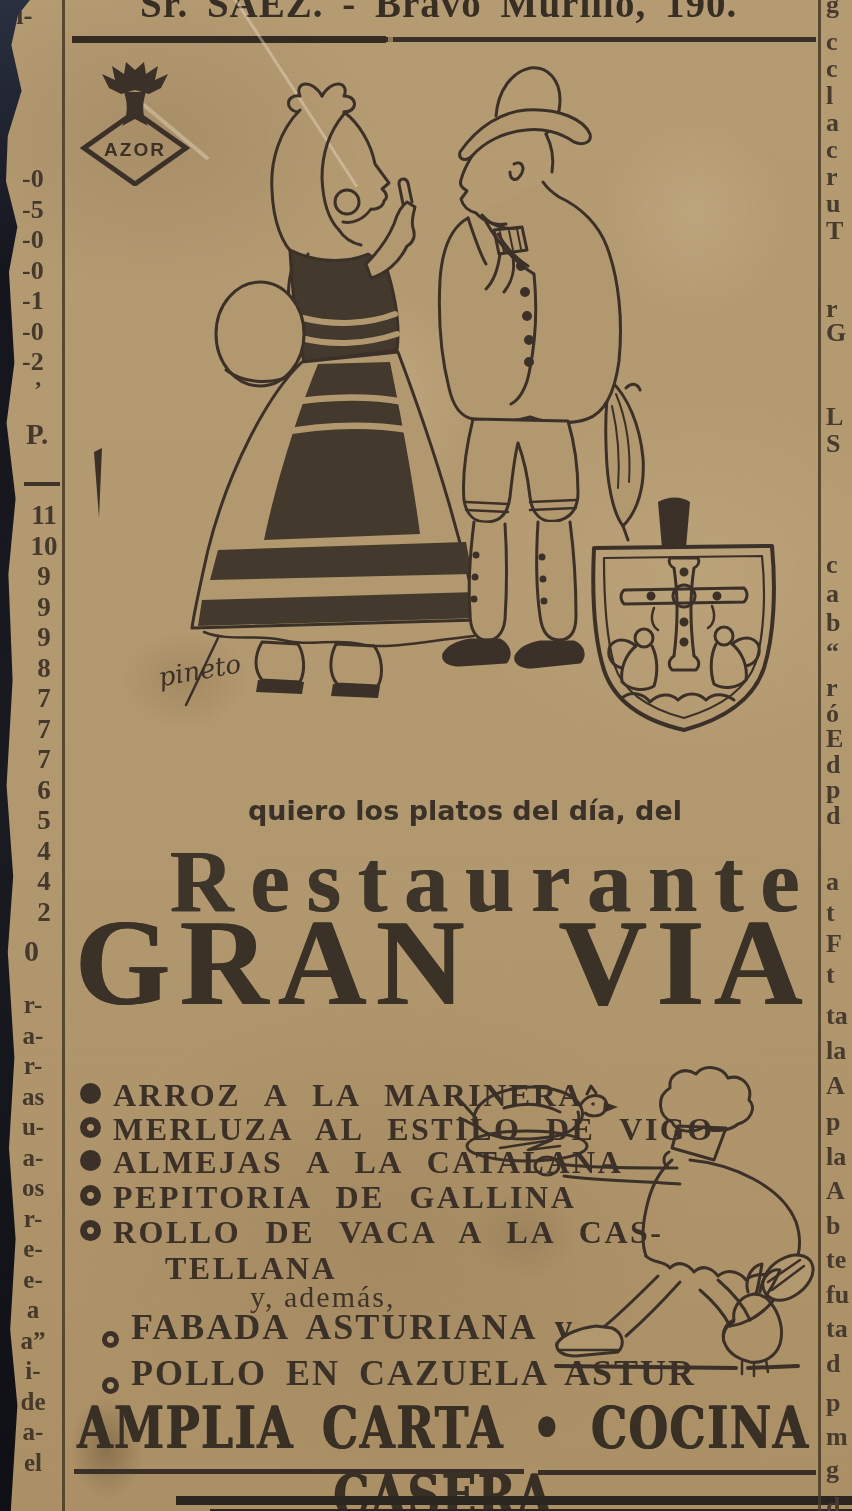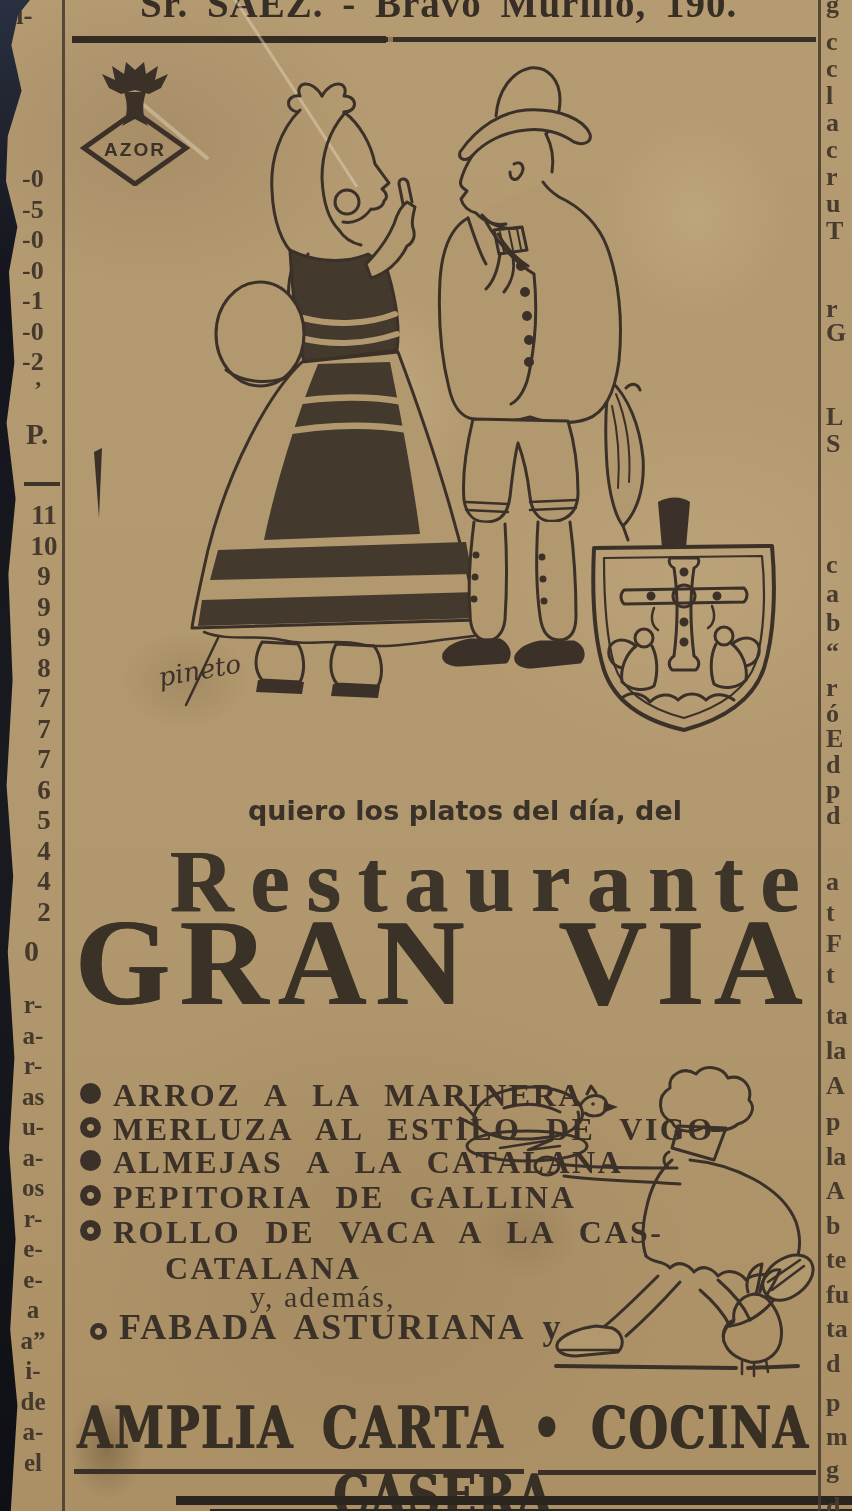"ROLLO DE VACA A LA" span.menu-text { text: CATALANA -> TELLANA }
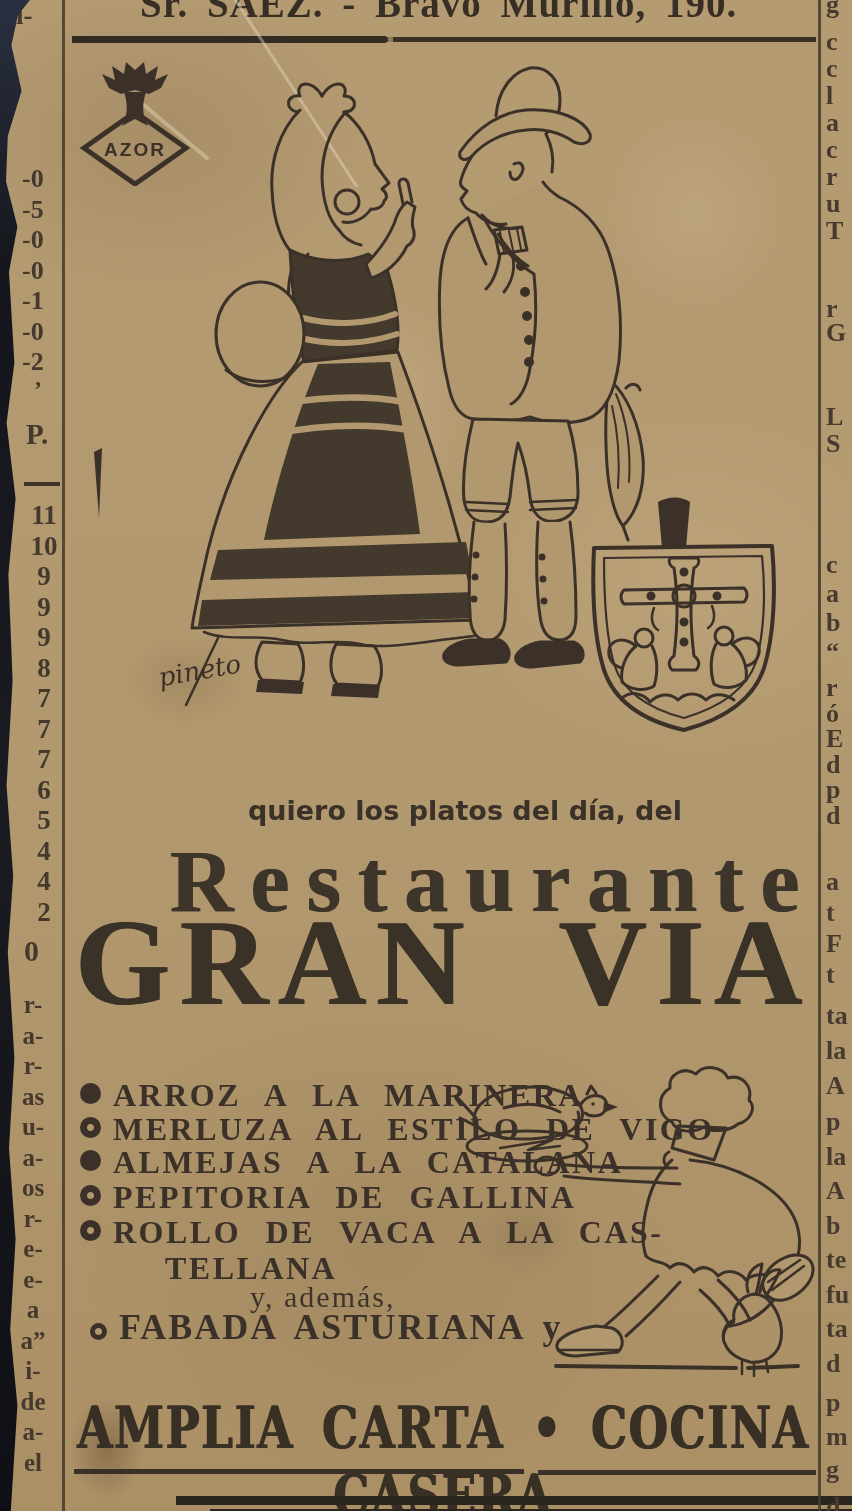"FABADA ASTURIANA y" .extra-row { align-items: center -> flex-end; left: 90px -> 102px }
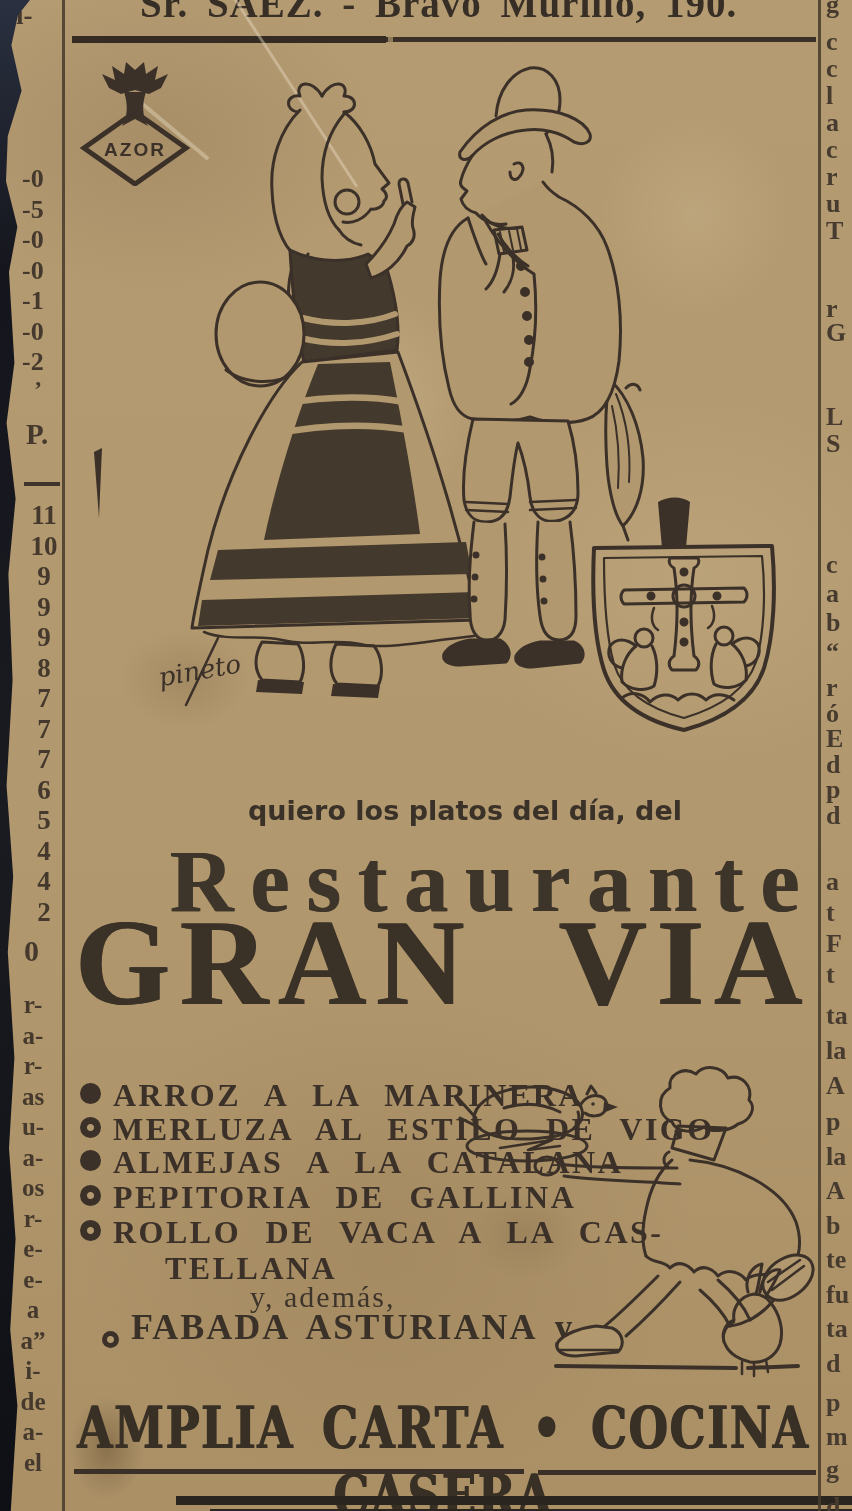"POLLO EN CAZUELA ASTUR" div.abs { html: none -> <div> <span></span> <span>POLLO EN CAZUELA ASTUR</span> </div> }
